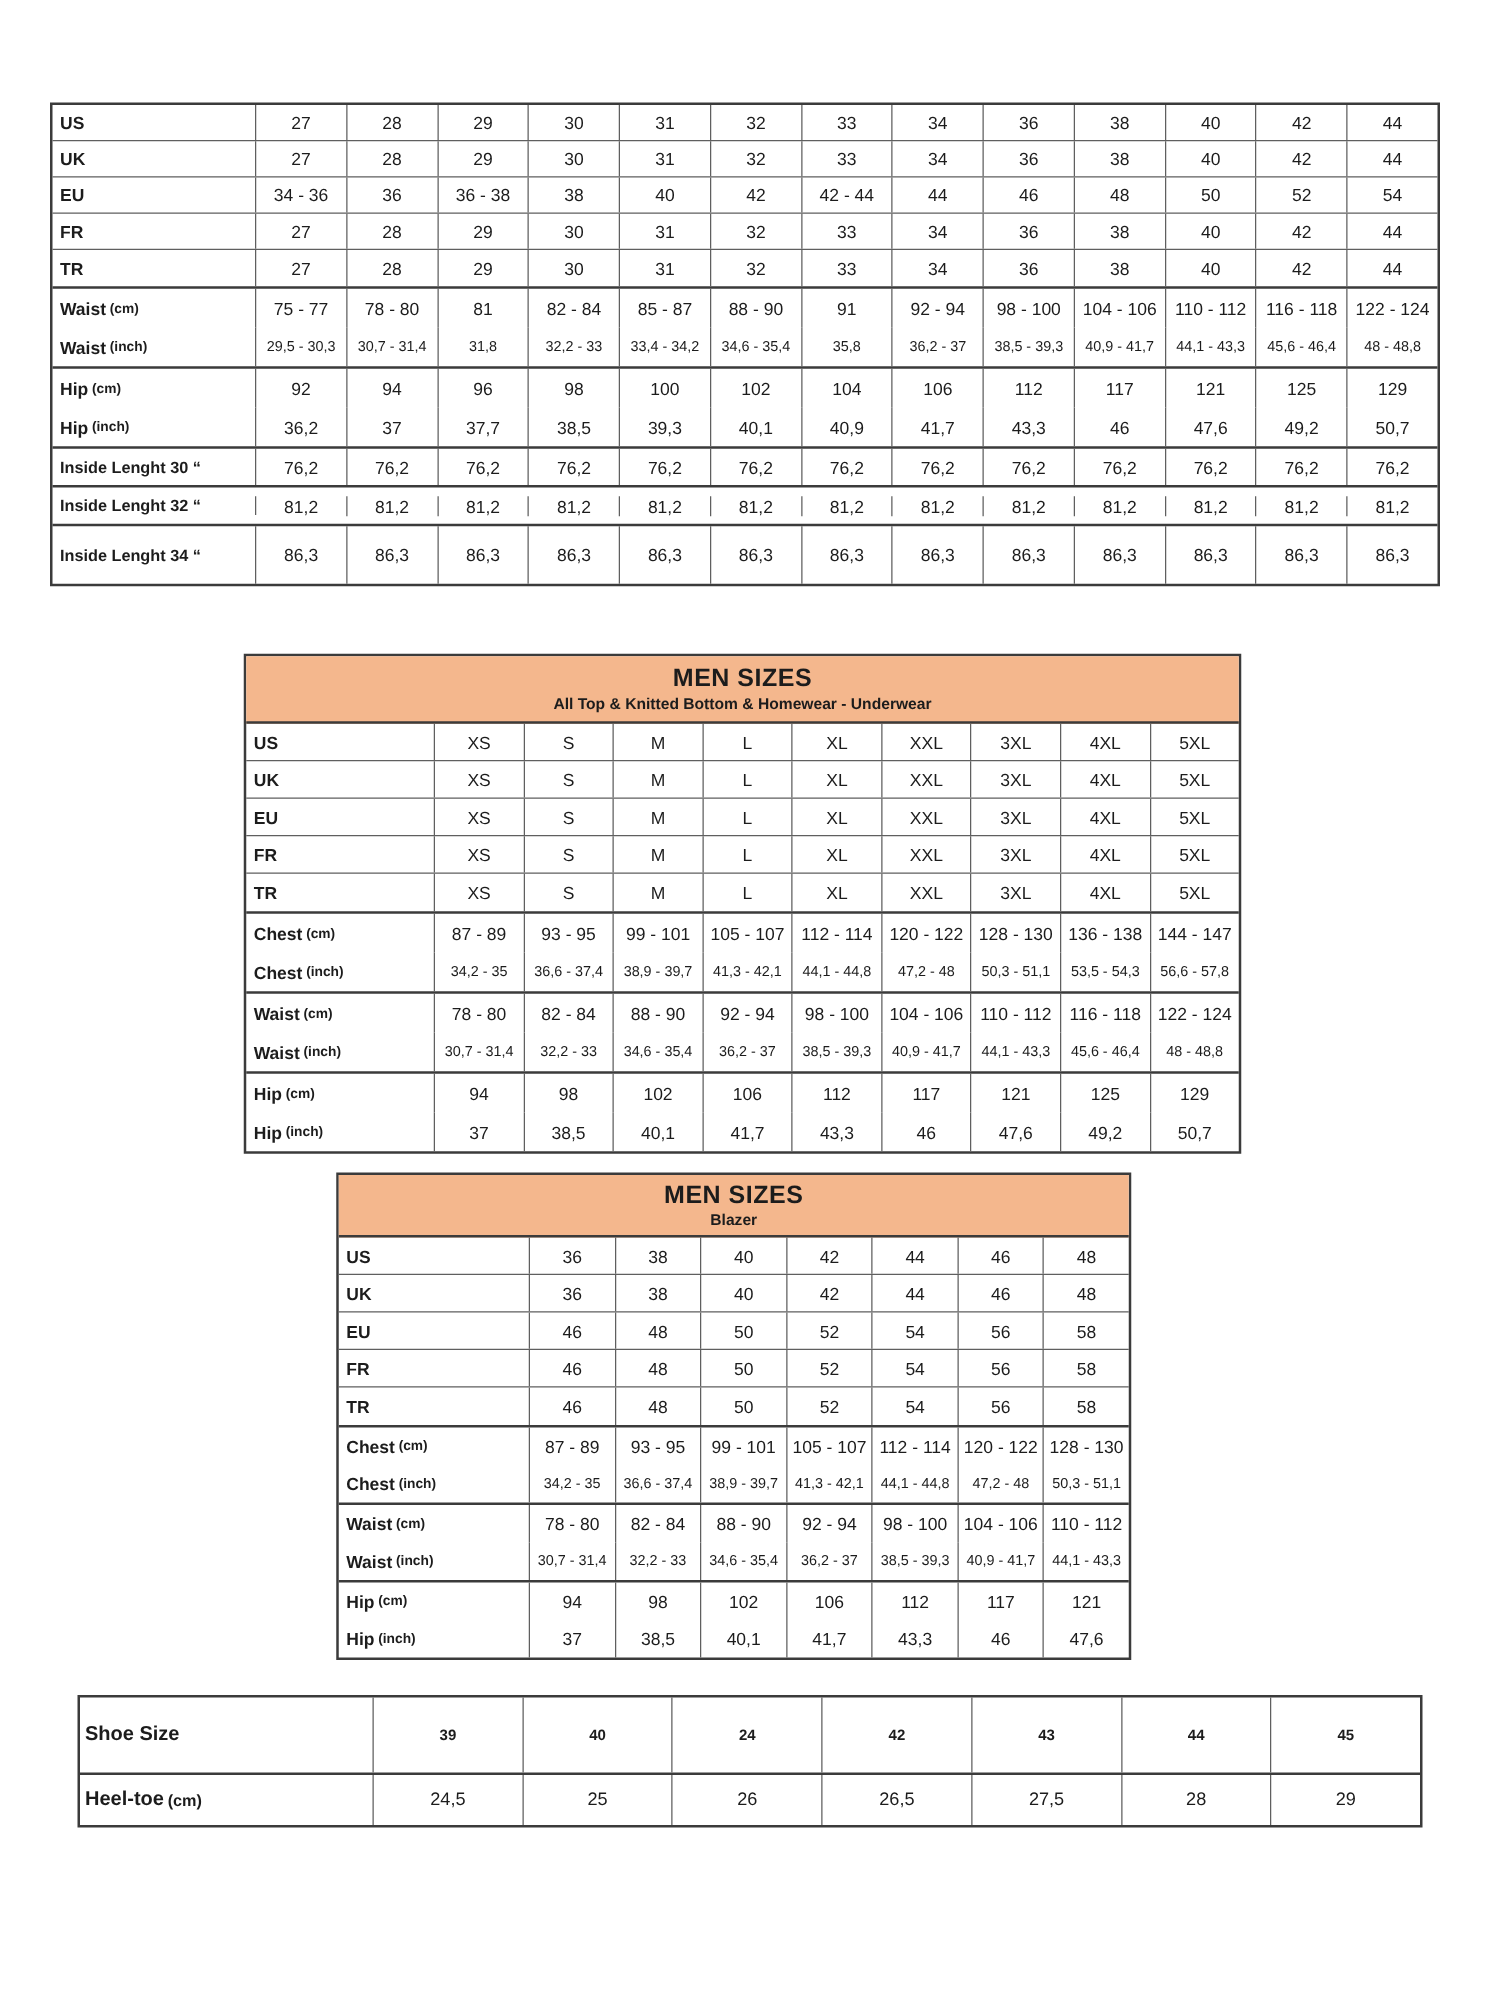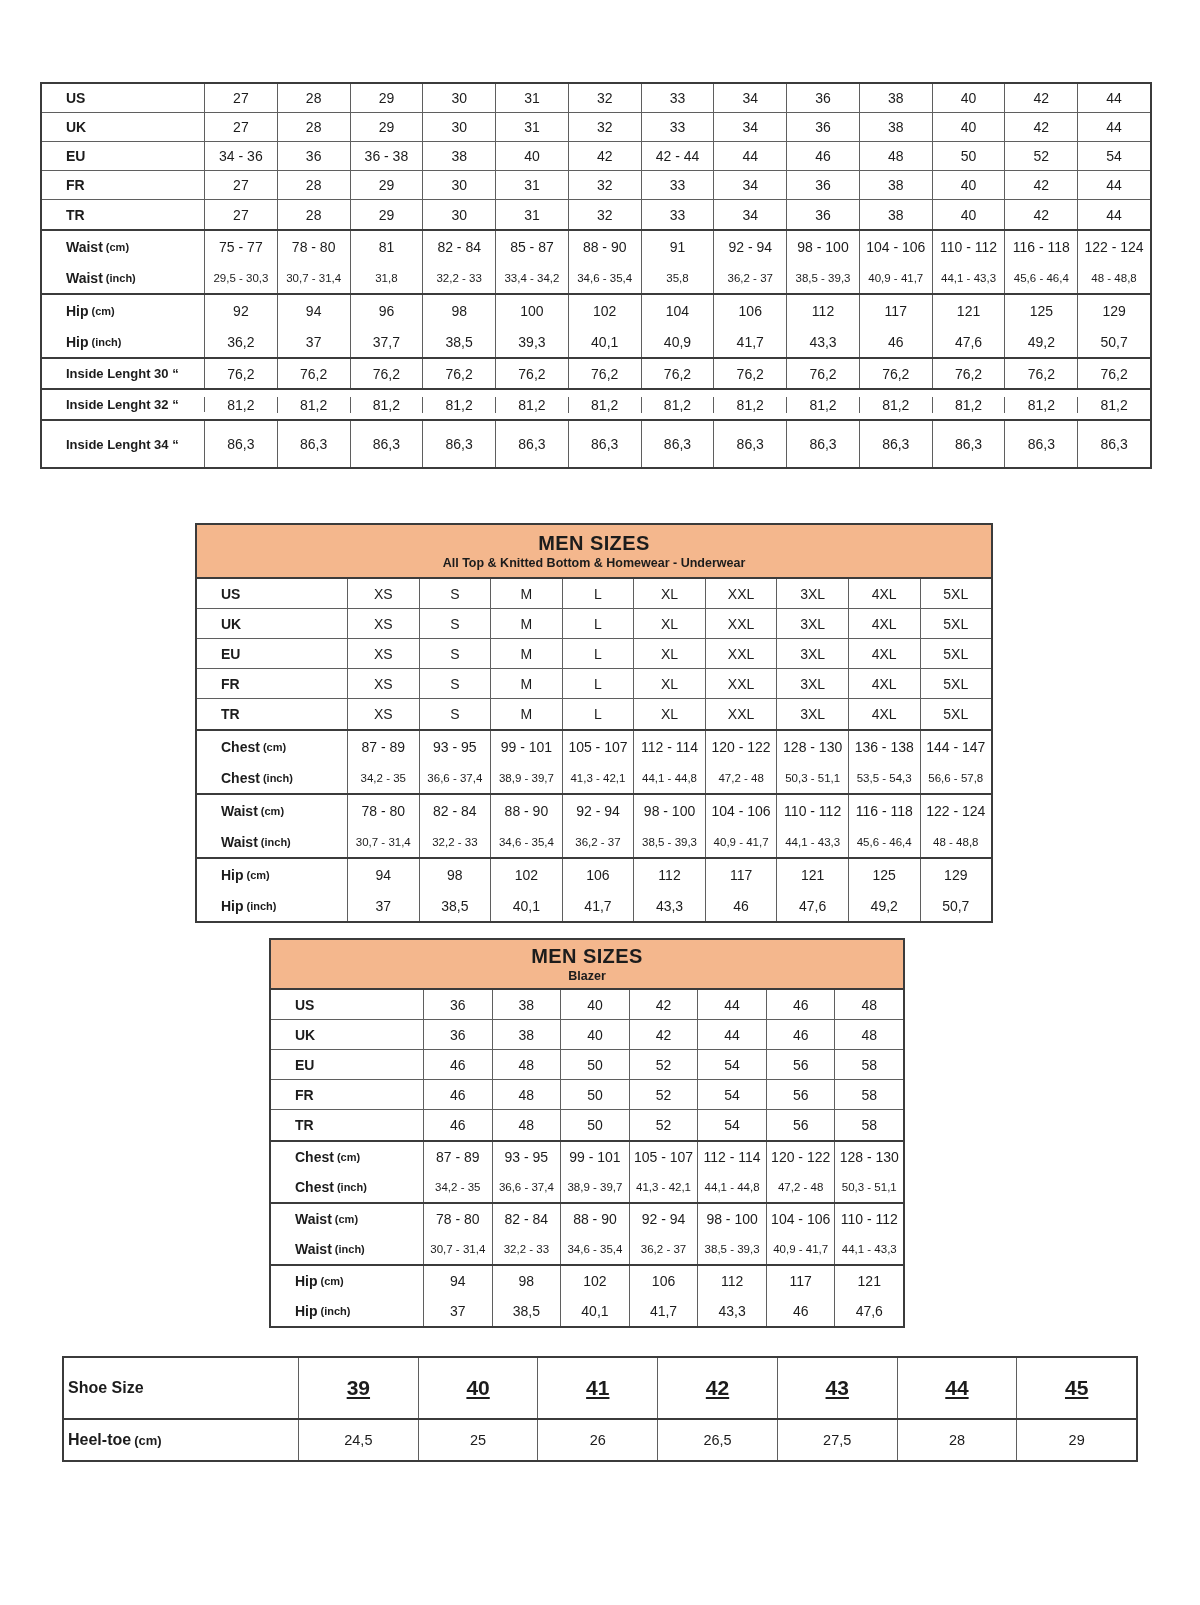"US" .label-cell { padding-left: 24px -> 6px }
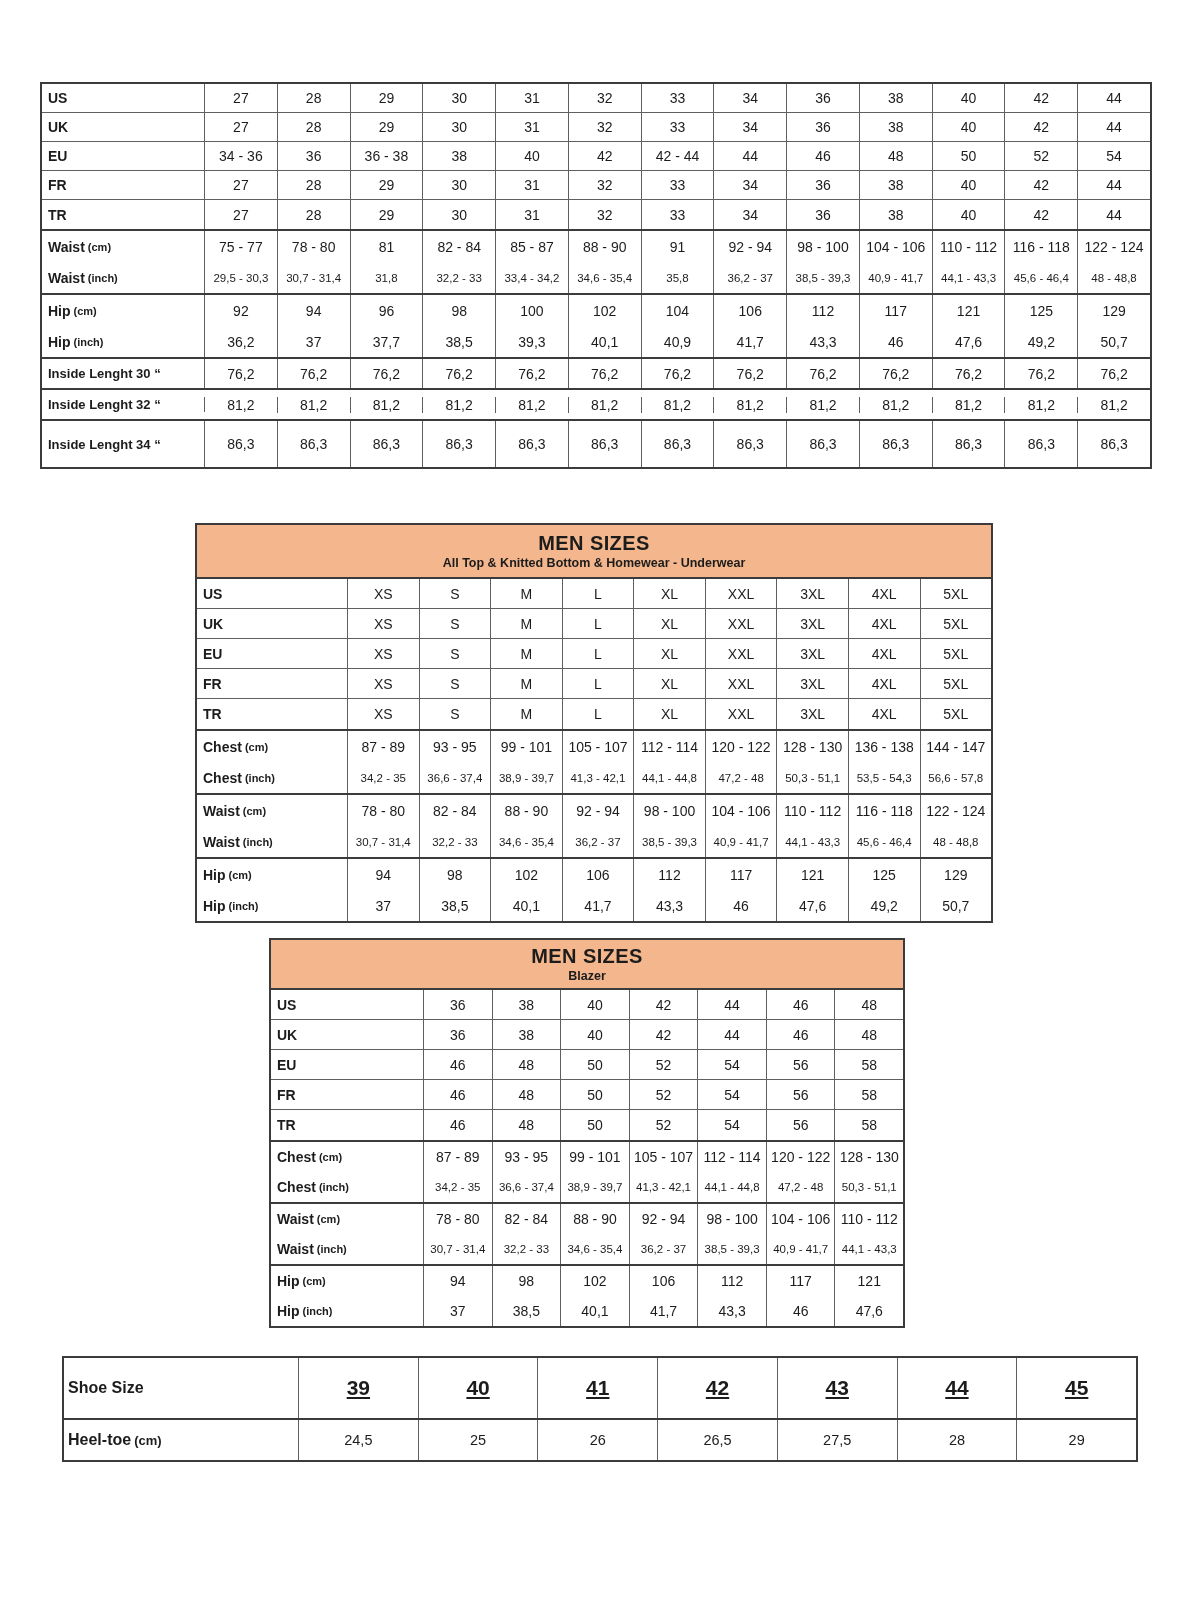"39" [data-name="men-shoes-size-chart-table"] .val-cell.bold { font-size: 21px -> 12px; text-decoration: underline -> none }
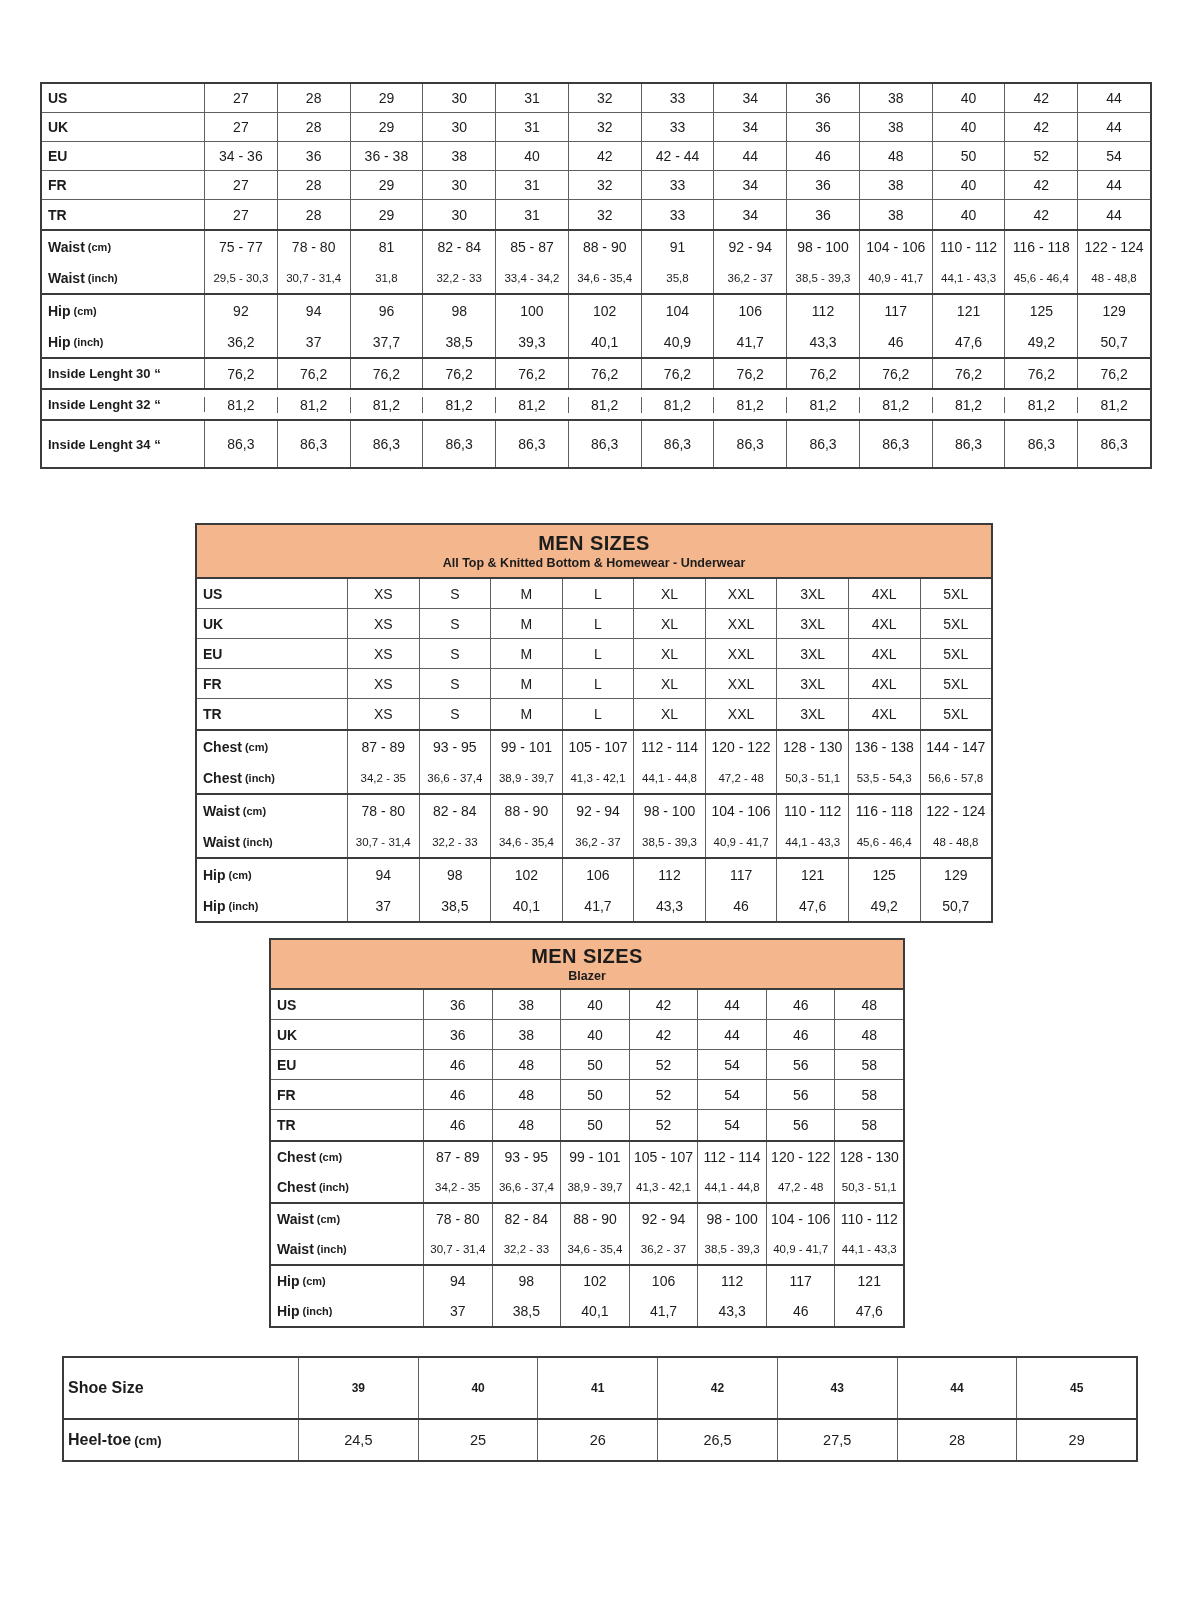"41" div.cell { text: 41 -> 24 }
